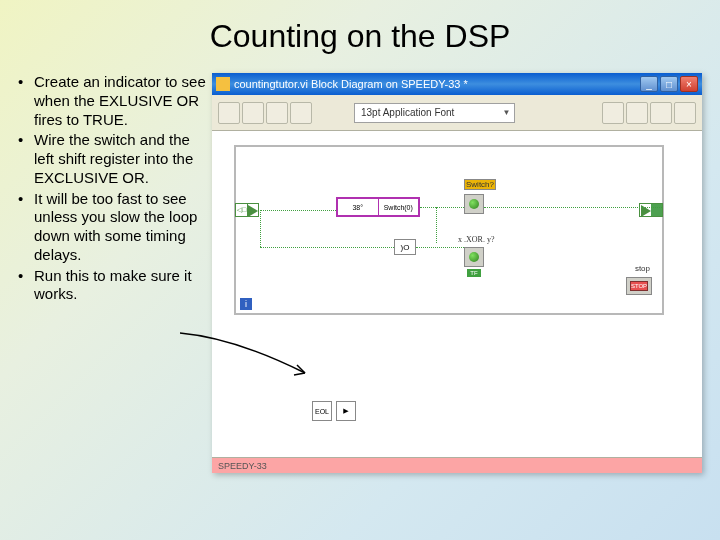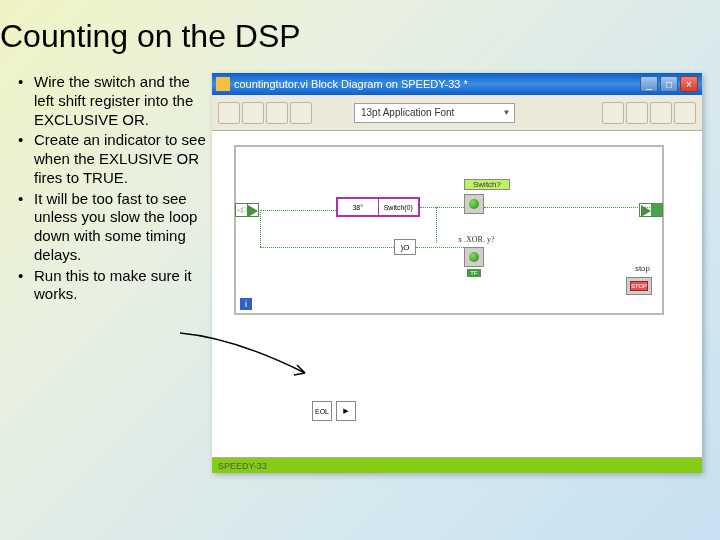"Counting on the DSP" .title { text-align: left -> center }
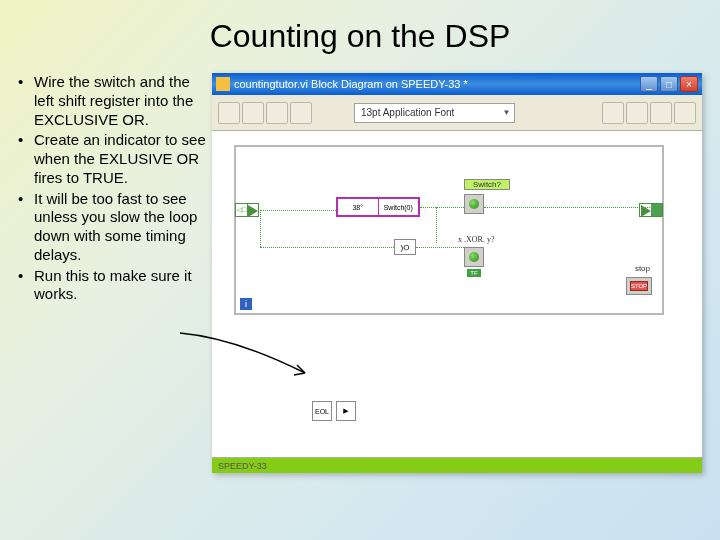"Wire the switch and the" li { order: before "Create an indicator to see" -> after "Create an indicator to see" }
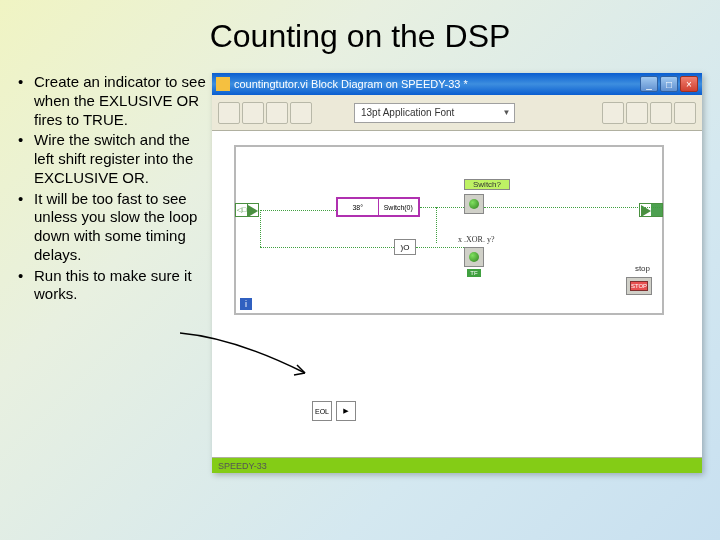"Switch?" .label-box { background: #bef264 -> #eab308; padding: 0 8px -> 0 1px }
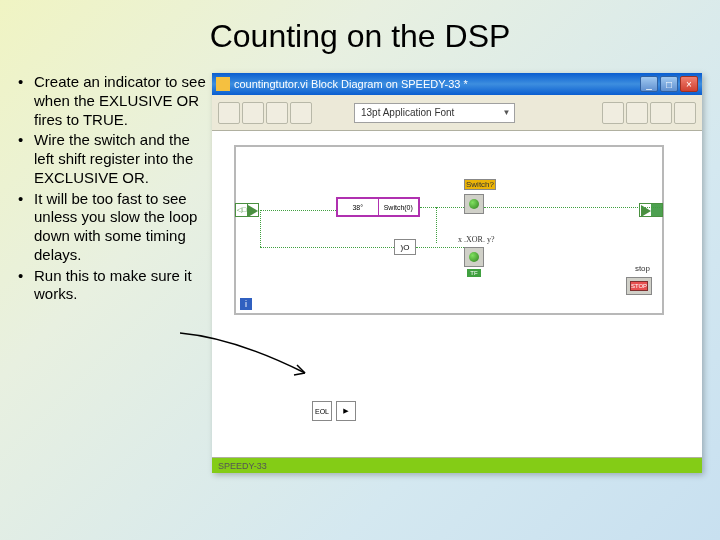"SPEEDY-33" .statusbar { background: #84cc16 -> #fca5a5 }
